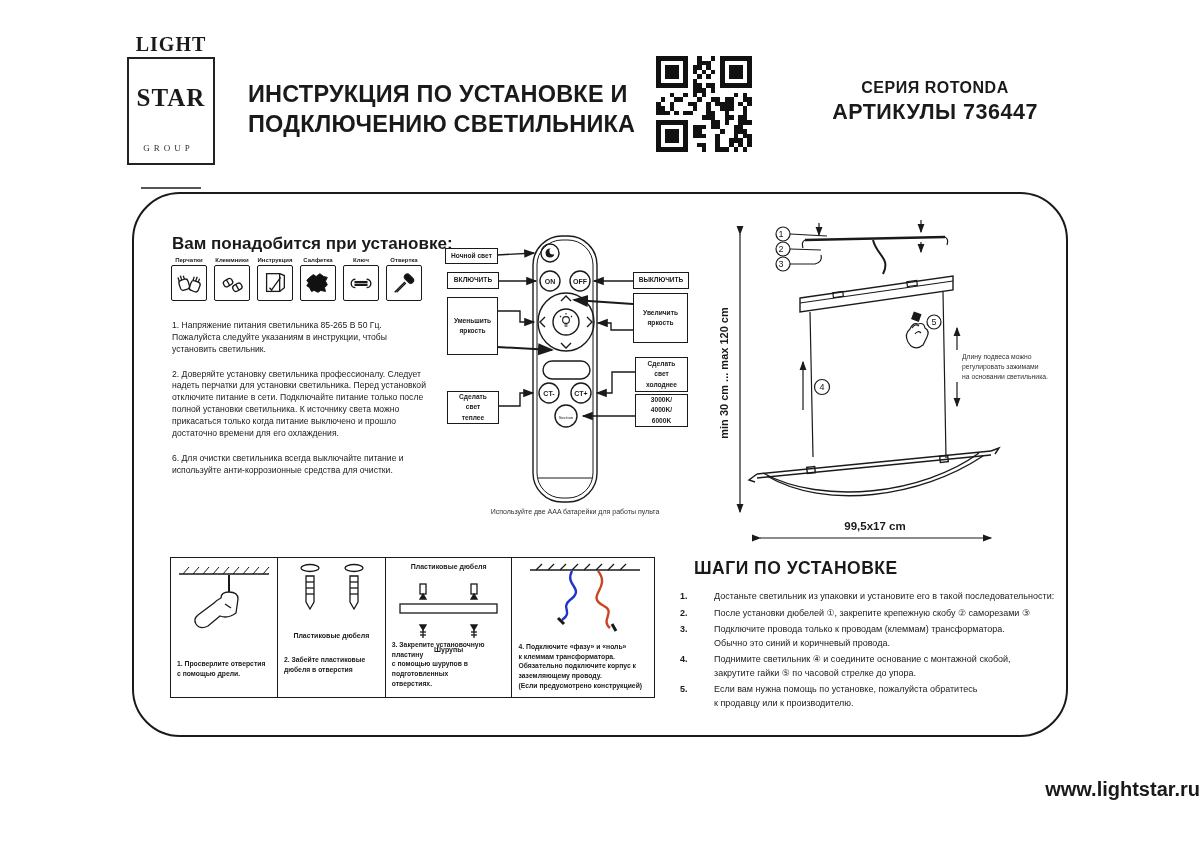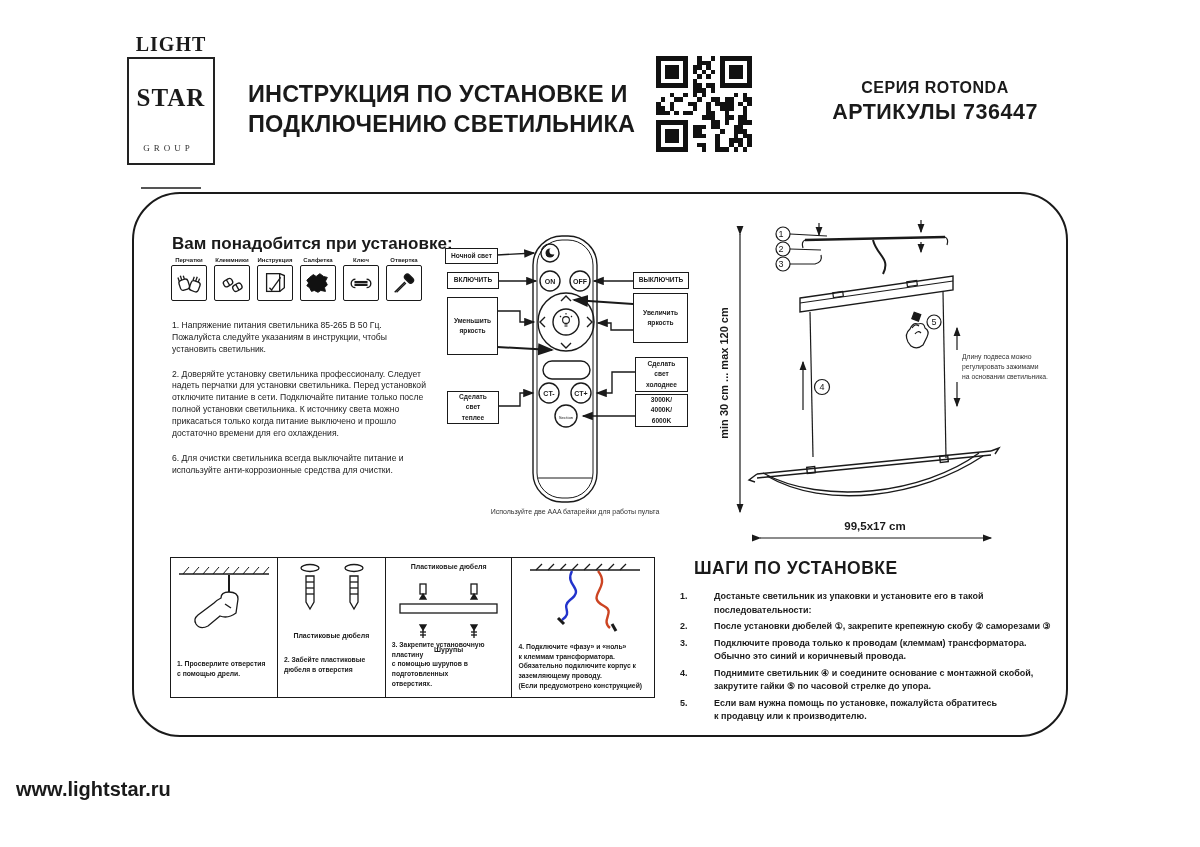"Достаньте светильник из упаковки и" .step-text { font-weight: bold -> none }
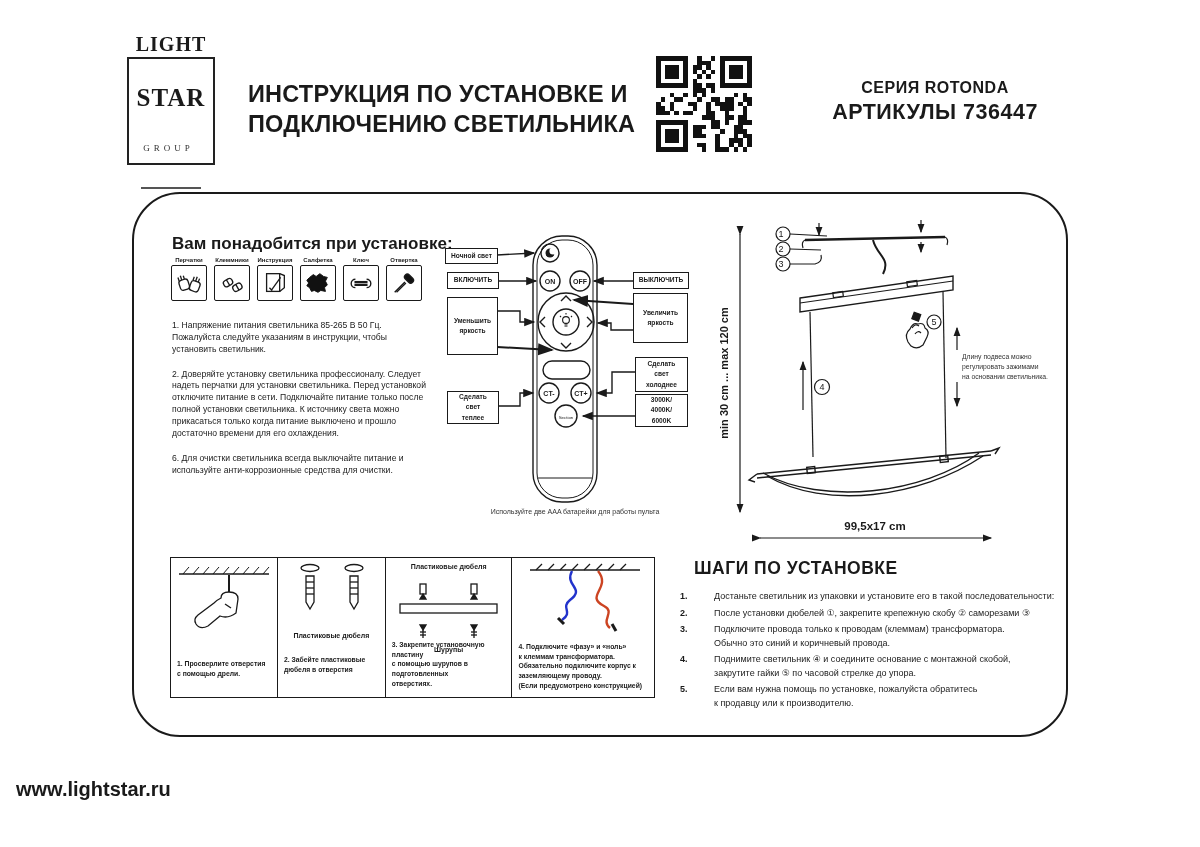"www.lightstar.ru" .footer-url { padding-left: 16px -> none; text-align: left -> right }
